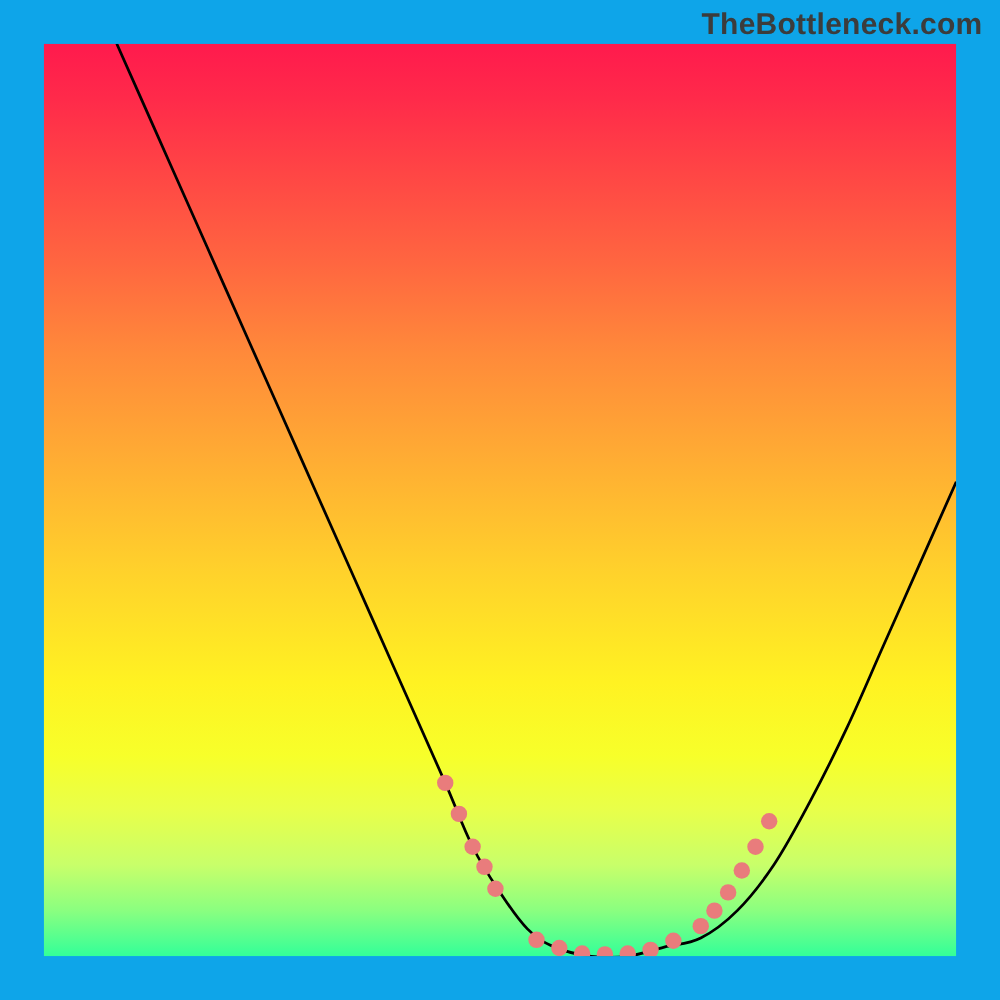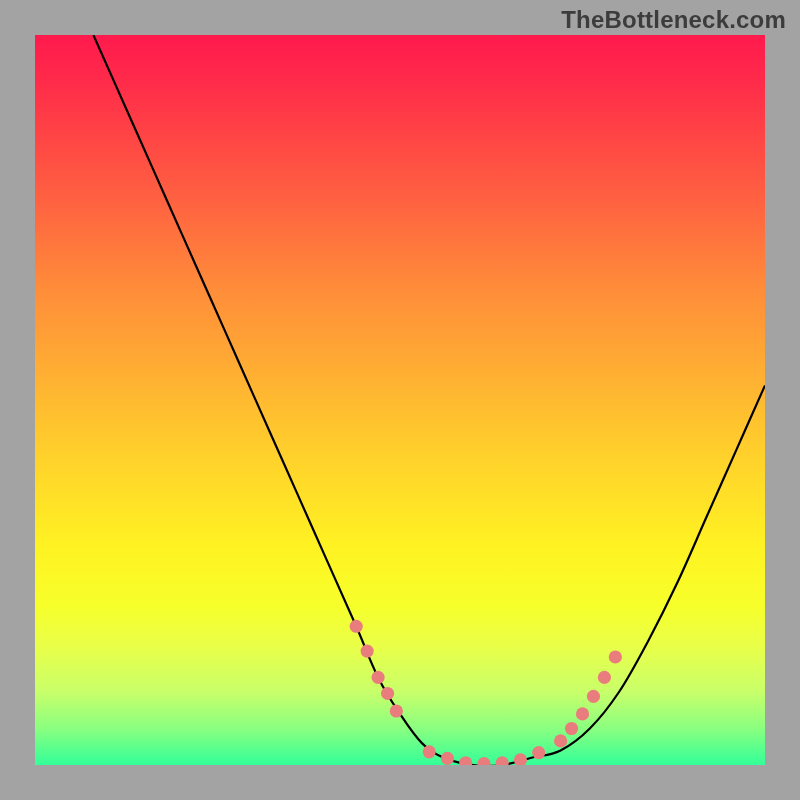"TheBottleneck.com" .frame { background: #a3a3a3 -> #0ea5e9 }
